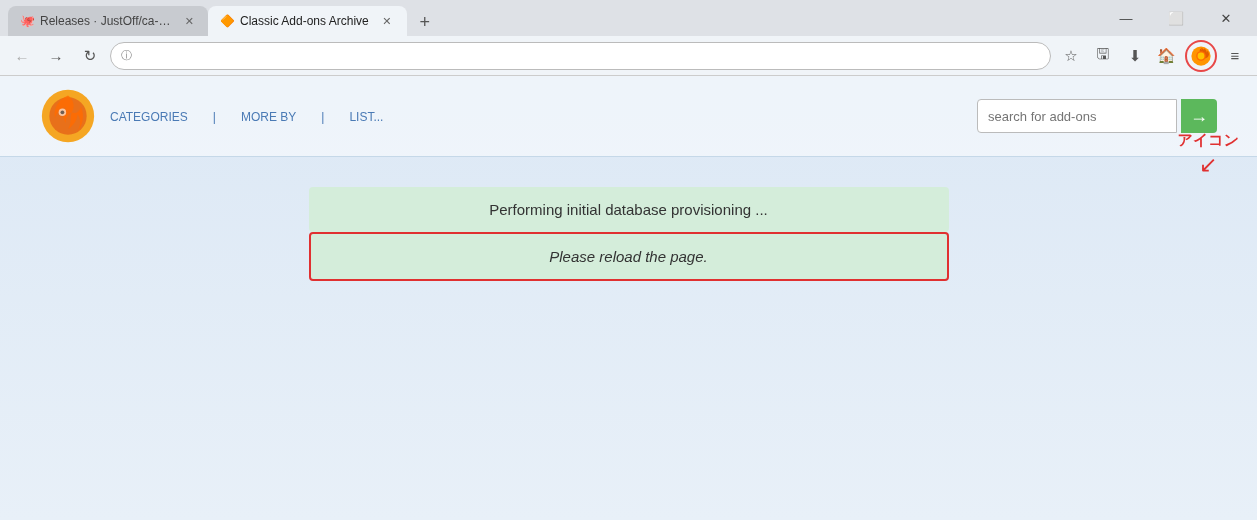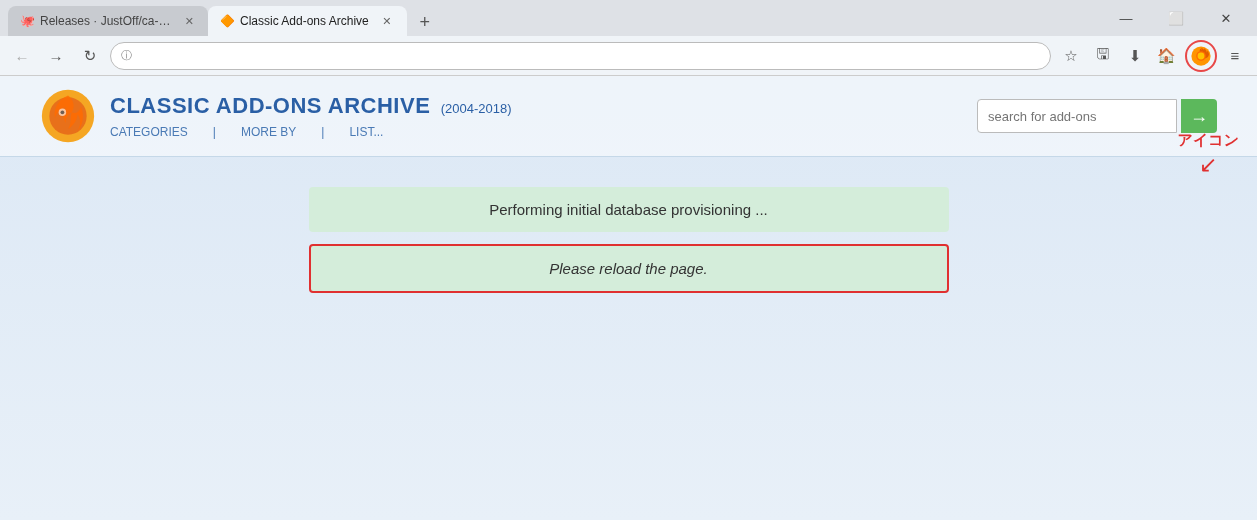"CLASSIC ADD-ONS ARCHIVE (2004-2018)" div { html: <div> <span>CLASSIC ADD-ONS ARCHIVE</span> <span>(2004-2018)</span> </div> -> none }
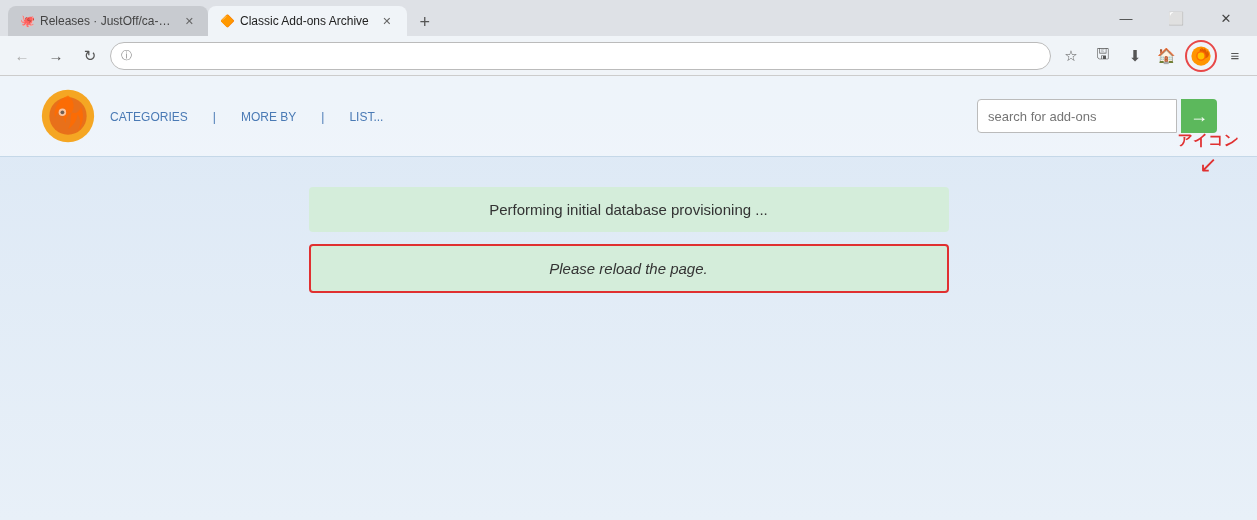"Performing initial database provisioning" .main-area { gap: 12px -> none }
